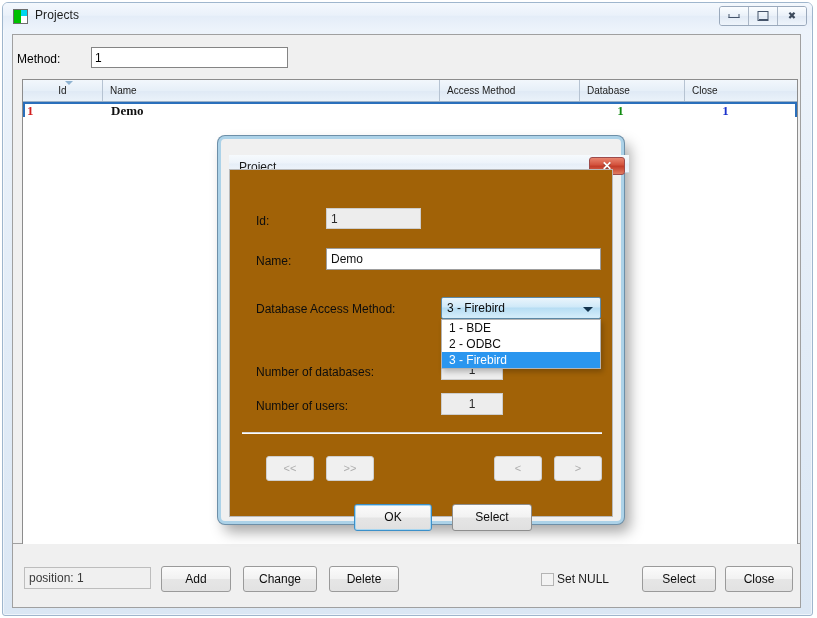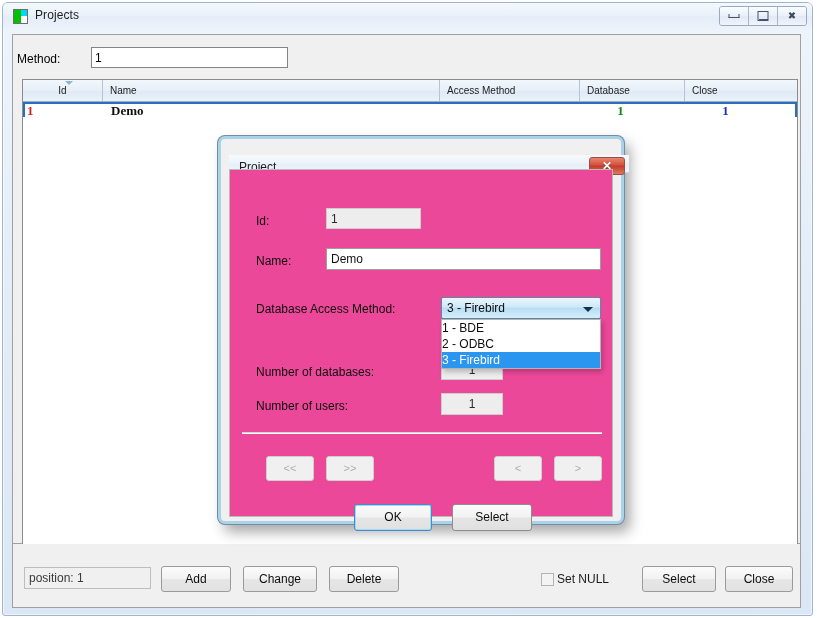"Id:" .dlg-inner { background: #ec4899 -> #a16207 }
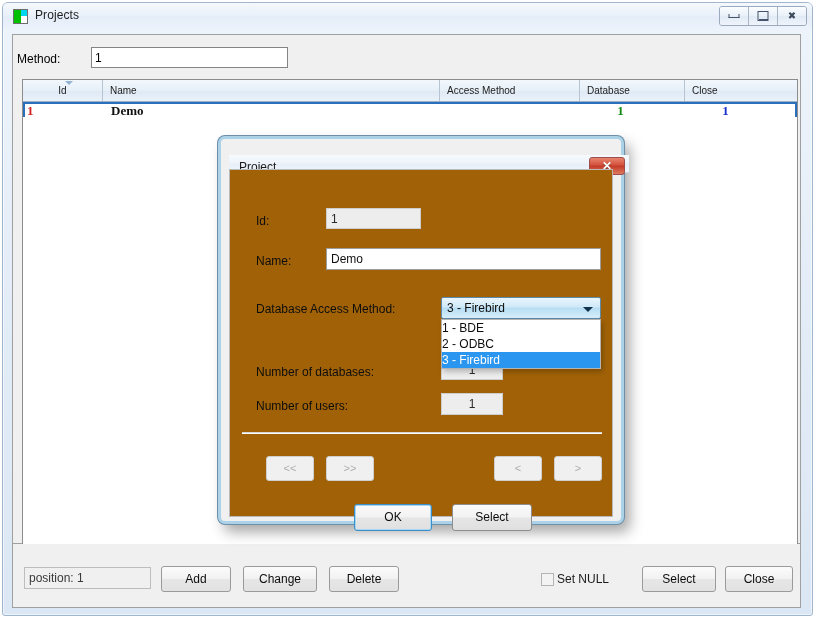"1 - BDE" .combo-item { padding-left: 0 -> 7px }
